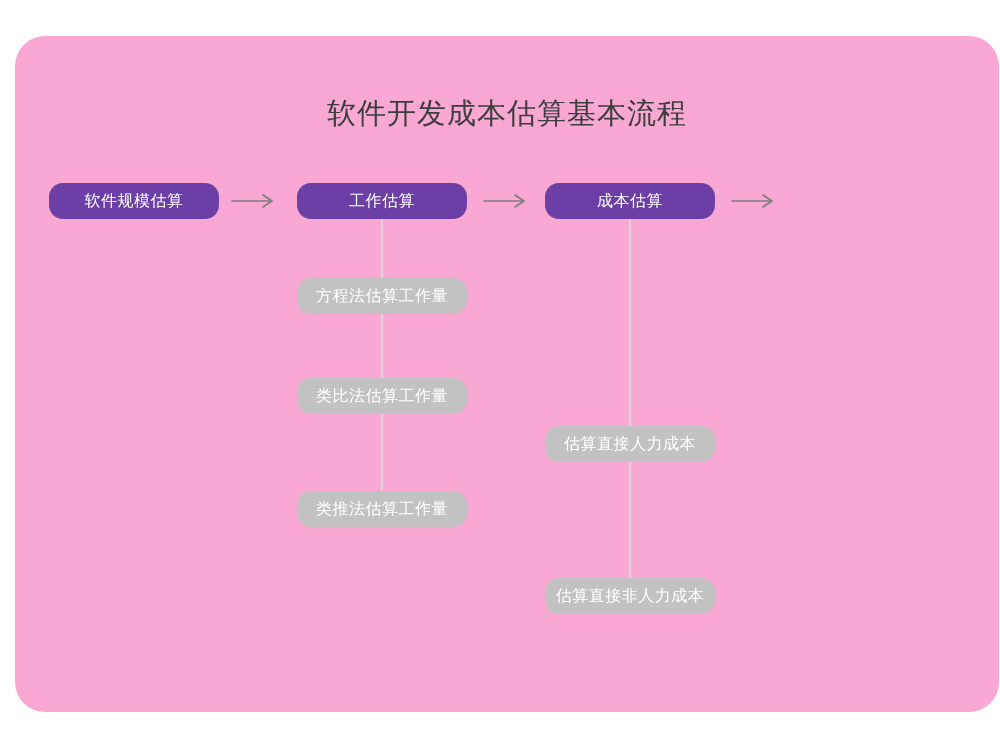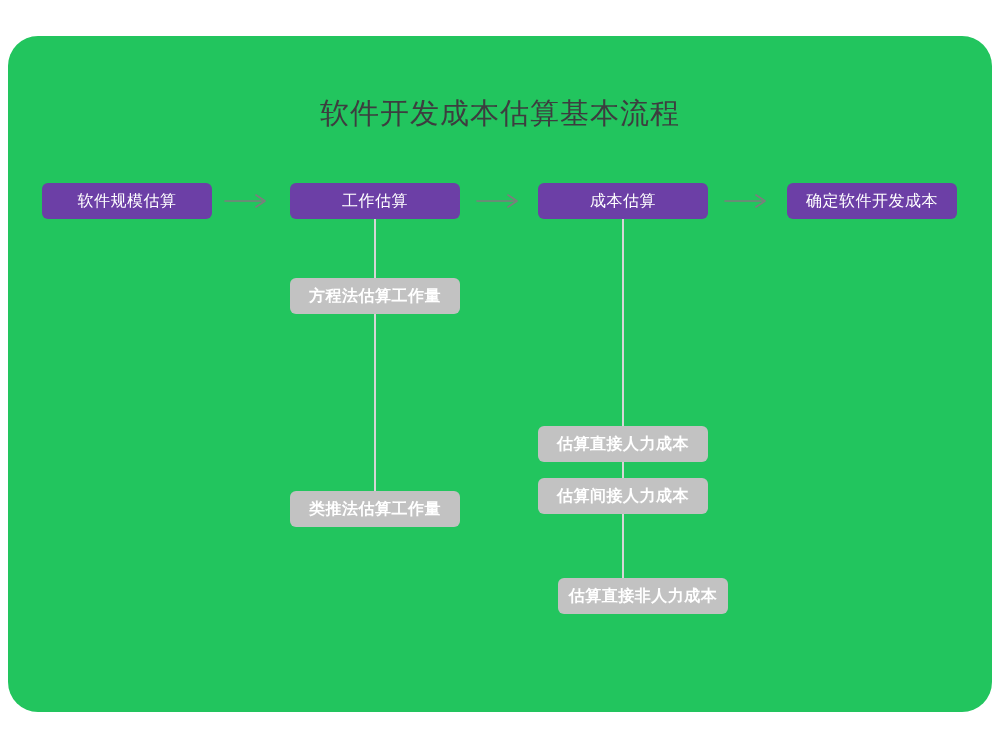"软件开发成本估算基本流程" .canvas { background: #22c55e -> #f9a8d4; left: 8px -> 15px }
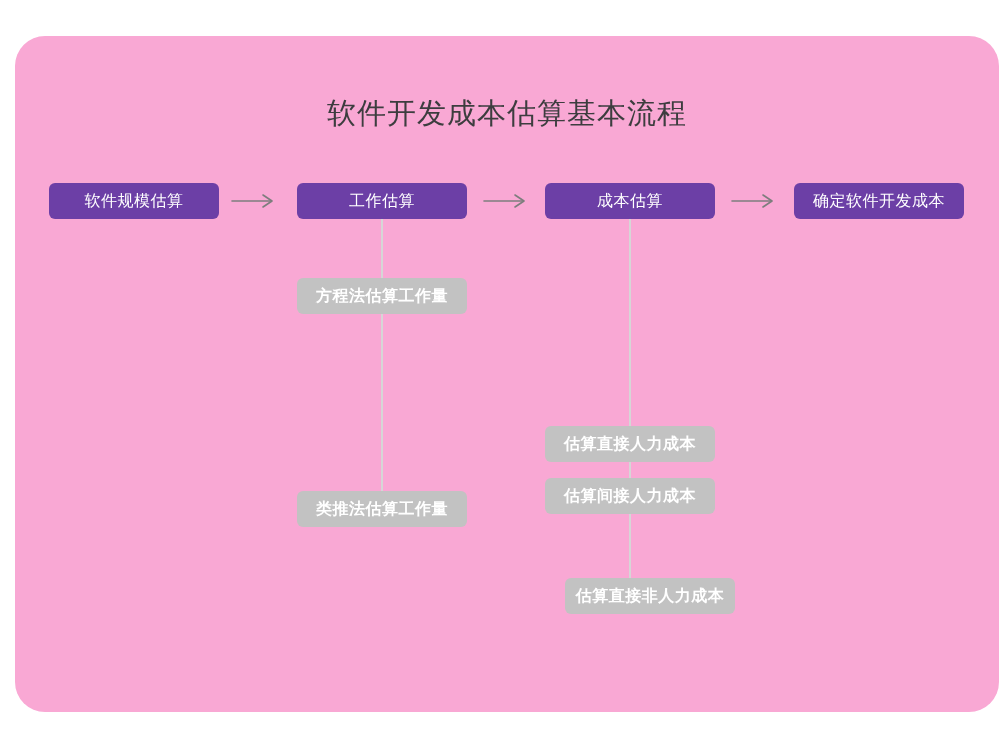"软件规模估算" .node { border-radius: 6px -> 14px }
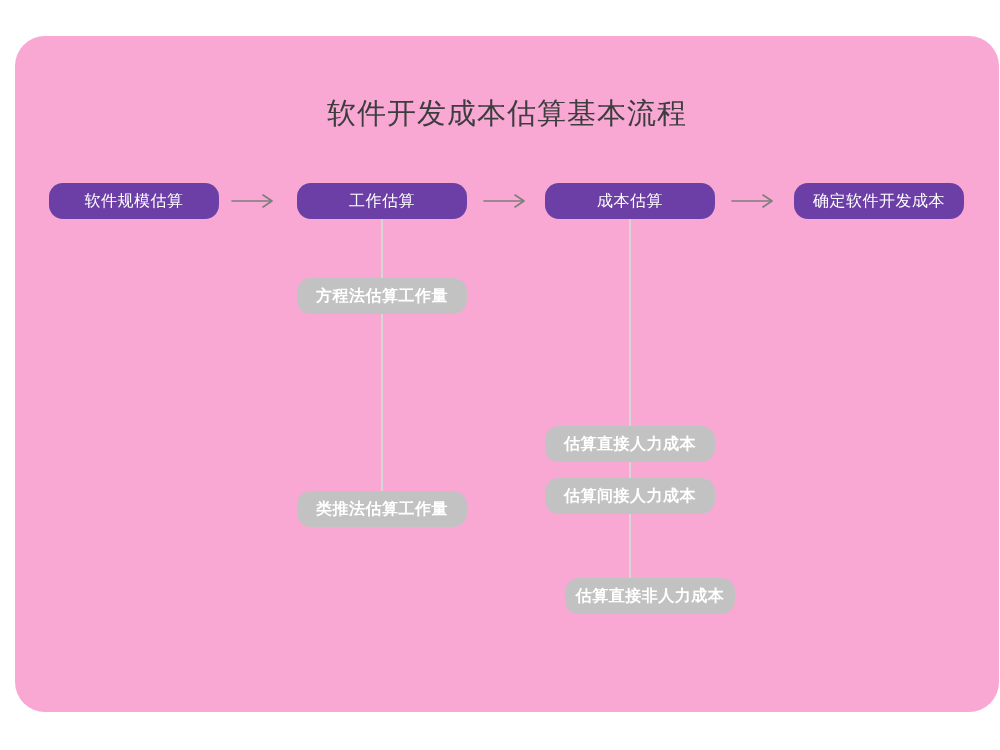"确定软件开发成本" div.node { html: <div> <span>确定软件开发成本</span> </div> -> none }
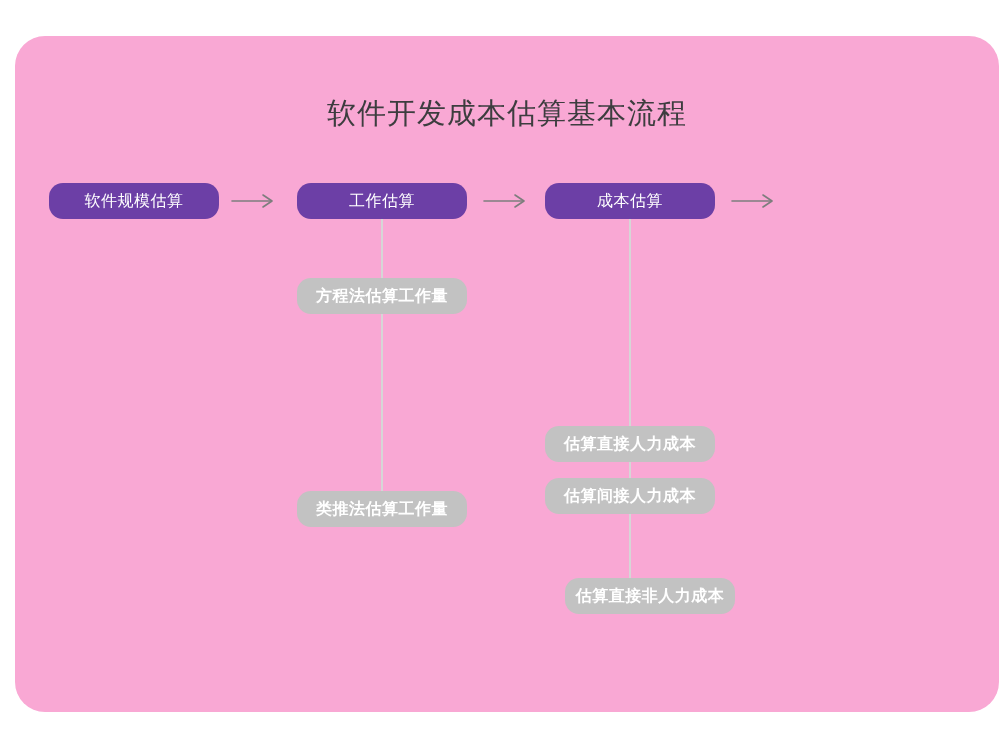"方程法估算工作量" .node.secondary { font-weight: bold -> none }
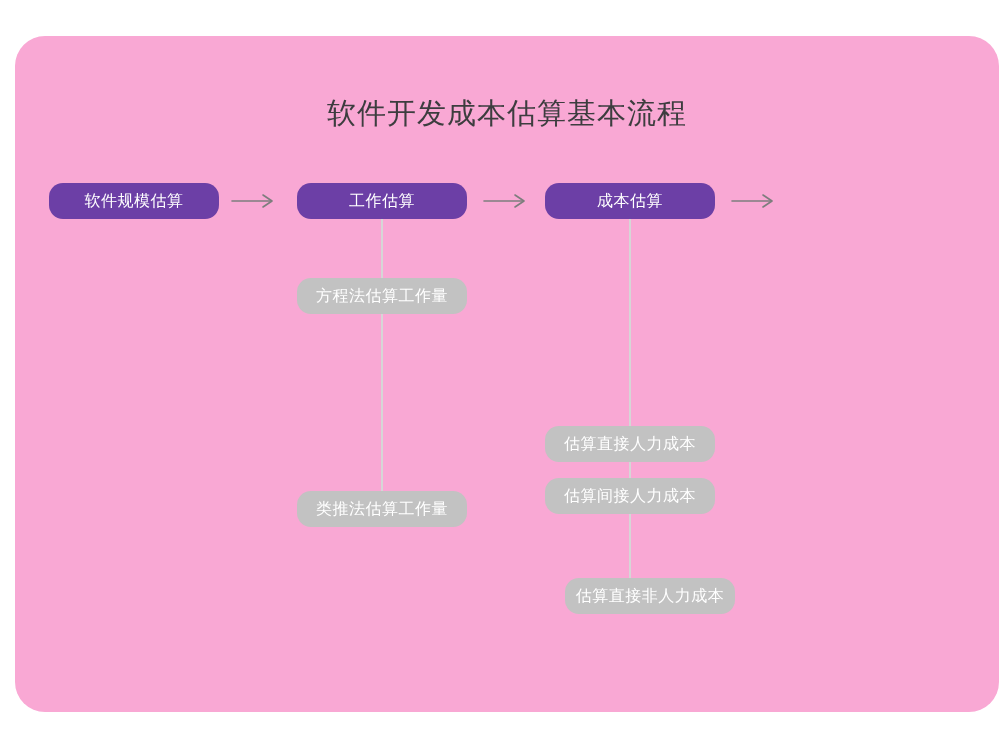"类比法估算工作量" div.node { html: none -> <div> <span>类比法估算工作量</span> </div> }
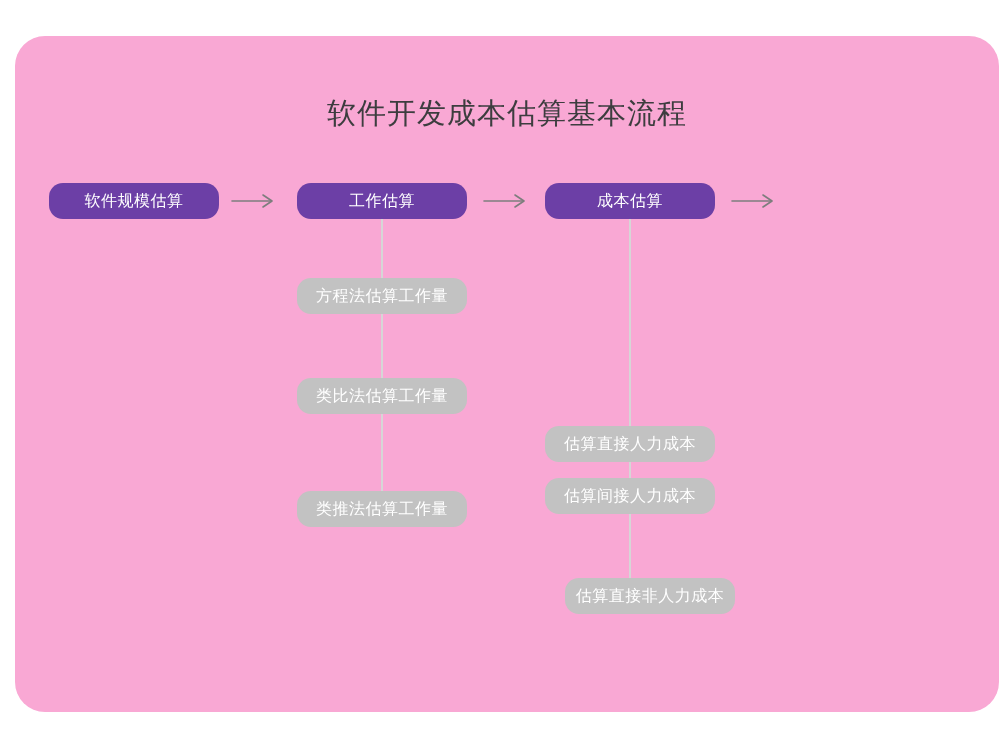"估算间接人力成本" div.node { html: <div> <span>估算间接人力成本</span> </div> -> none }
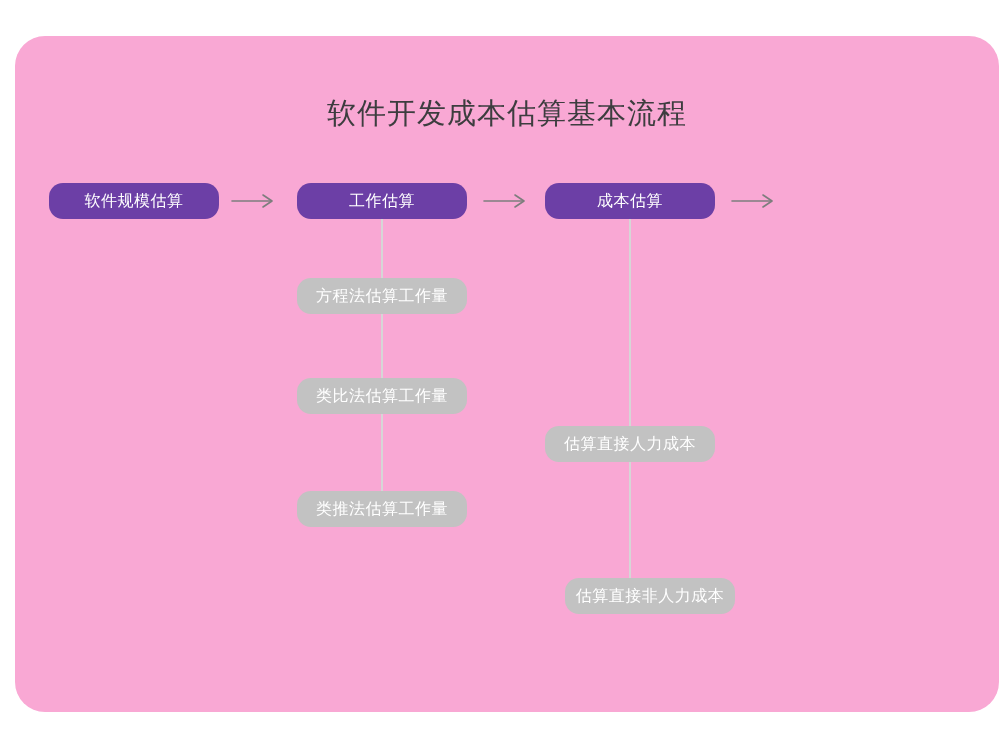"估算直接非人力成本" .n-cost-3 { margin-left: 20px -> none }
